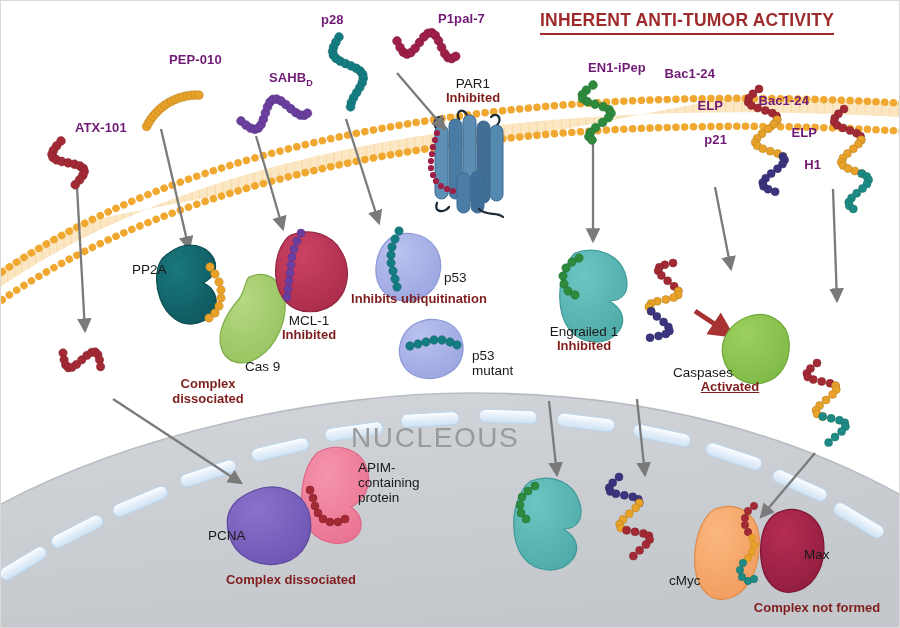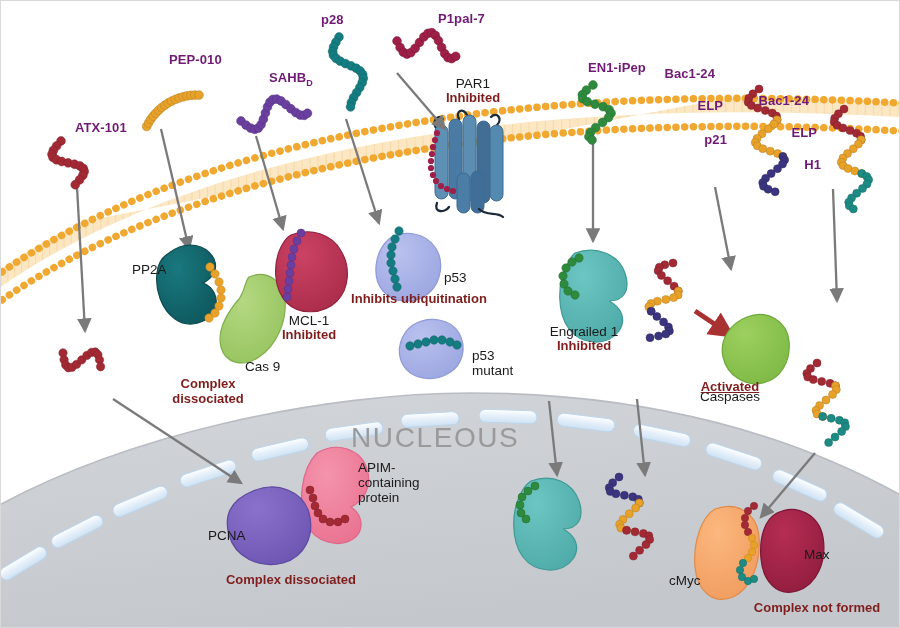"INHERENT ANTI-TUMOR ACTIVITY" div { html: none -> <div>INHERENT ANTI-TUMOR ACTIVITY</div> }
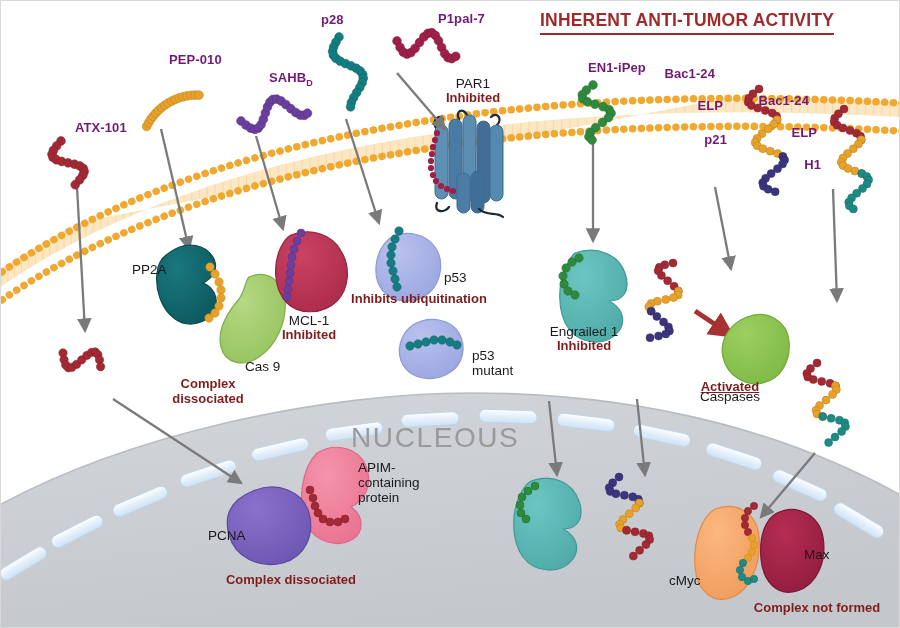"Caspases" div.lbl { left: 729px -> 702px; margin-top: 24px -> none }
